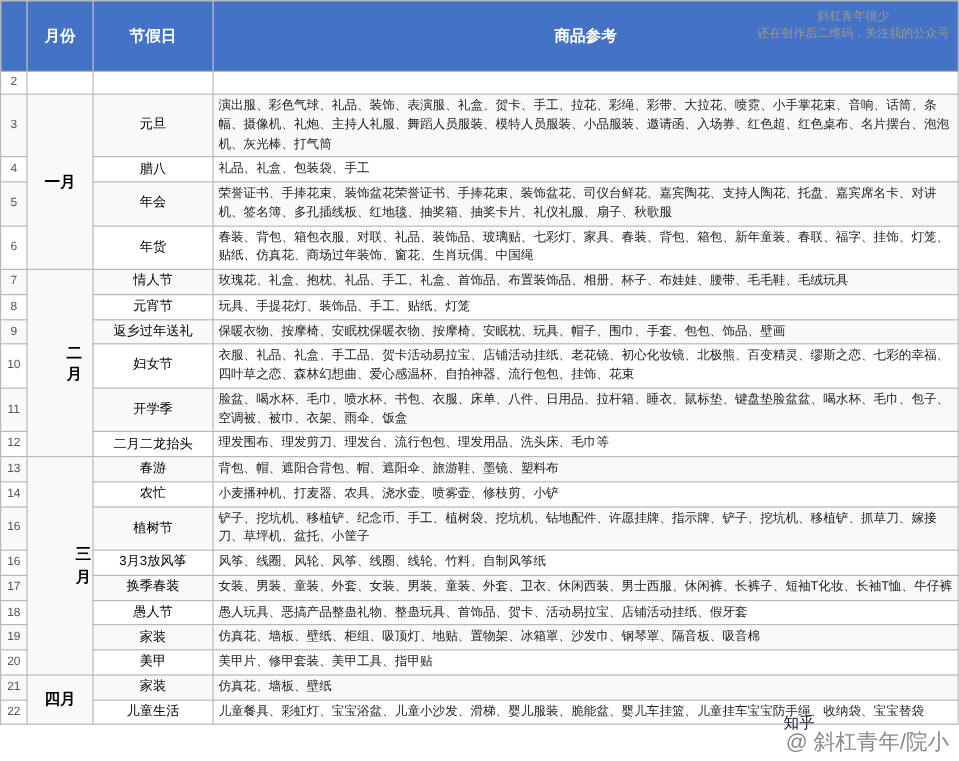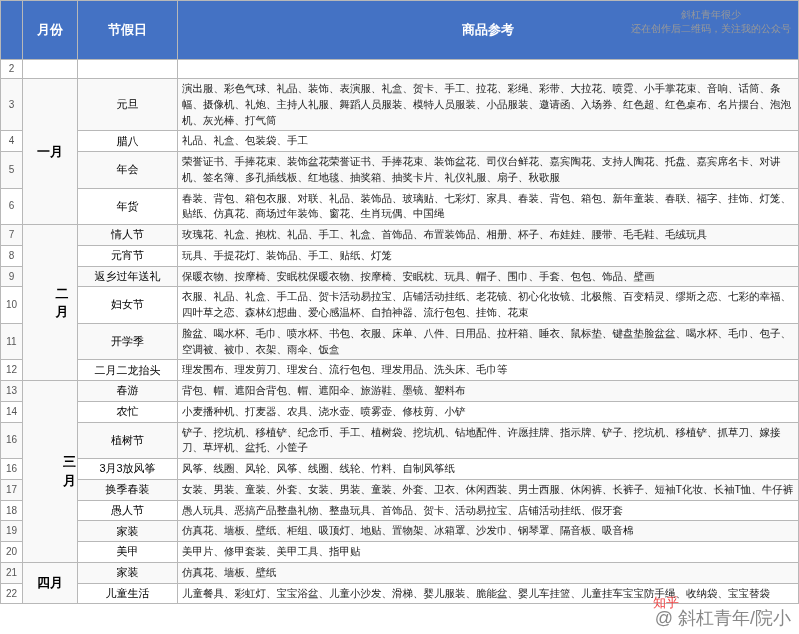"知乎" .zhihu-logo { color: #ef4444 -> #0f172a }
